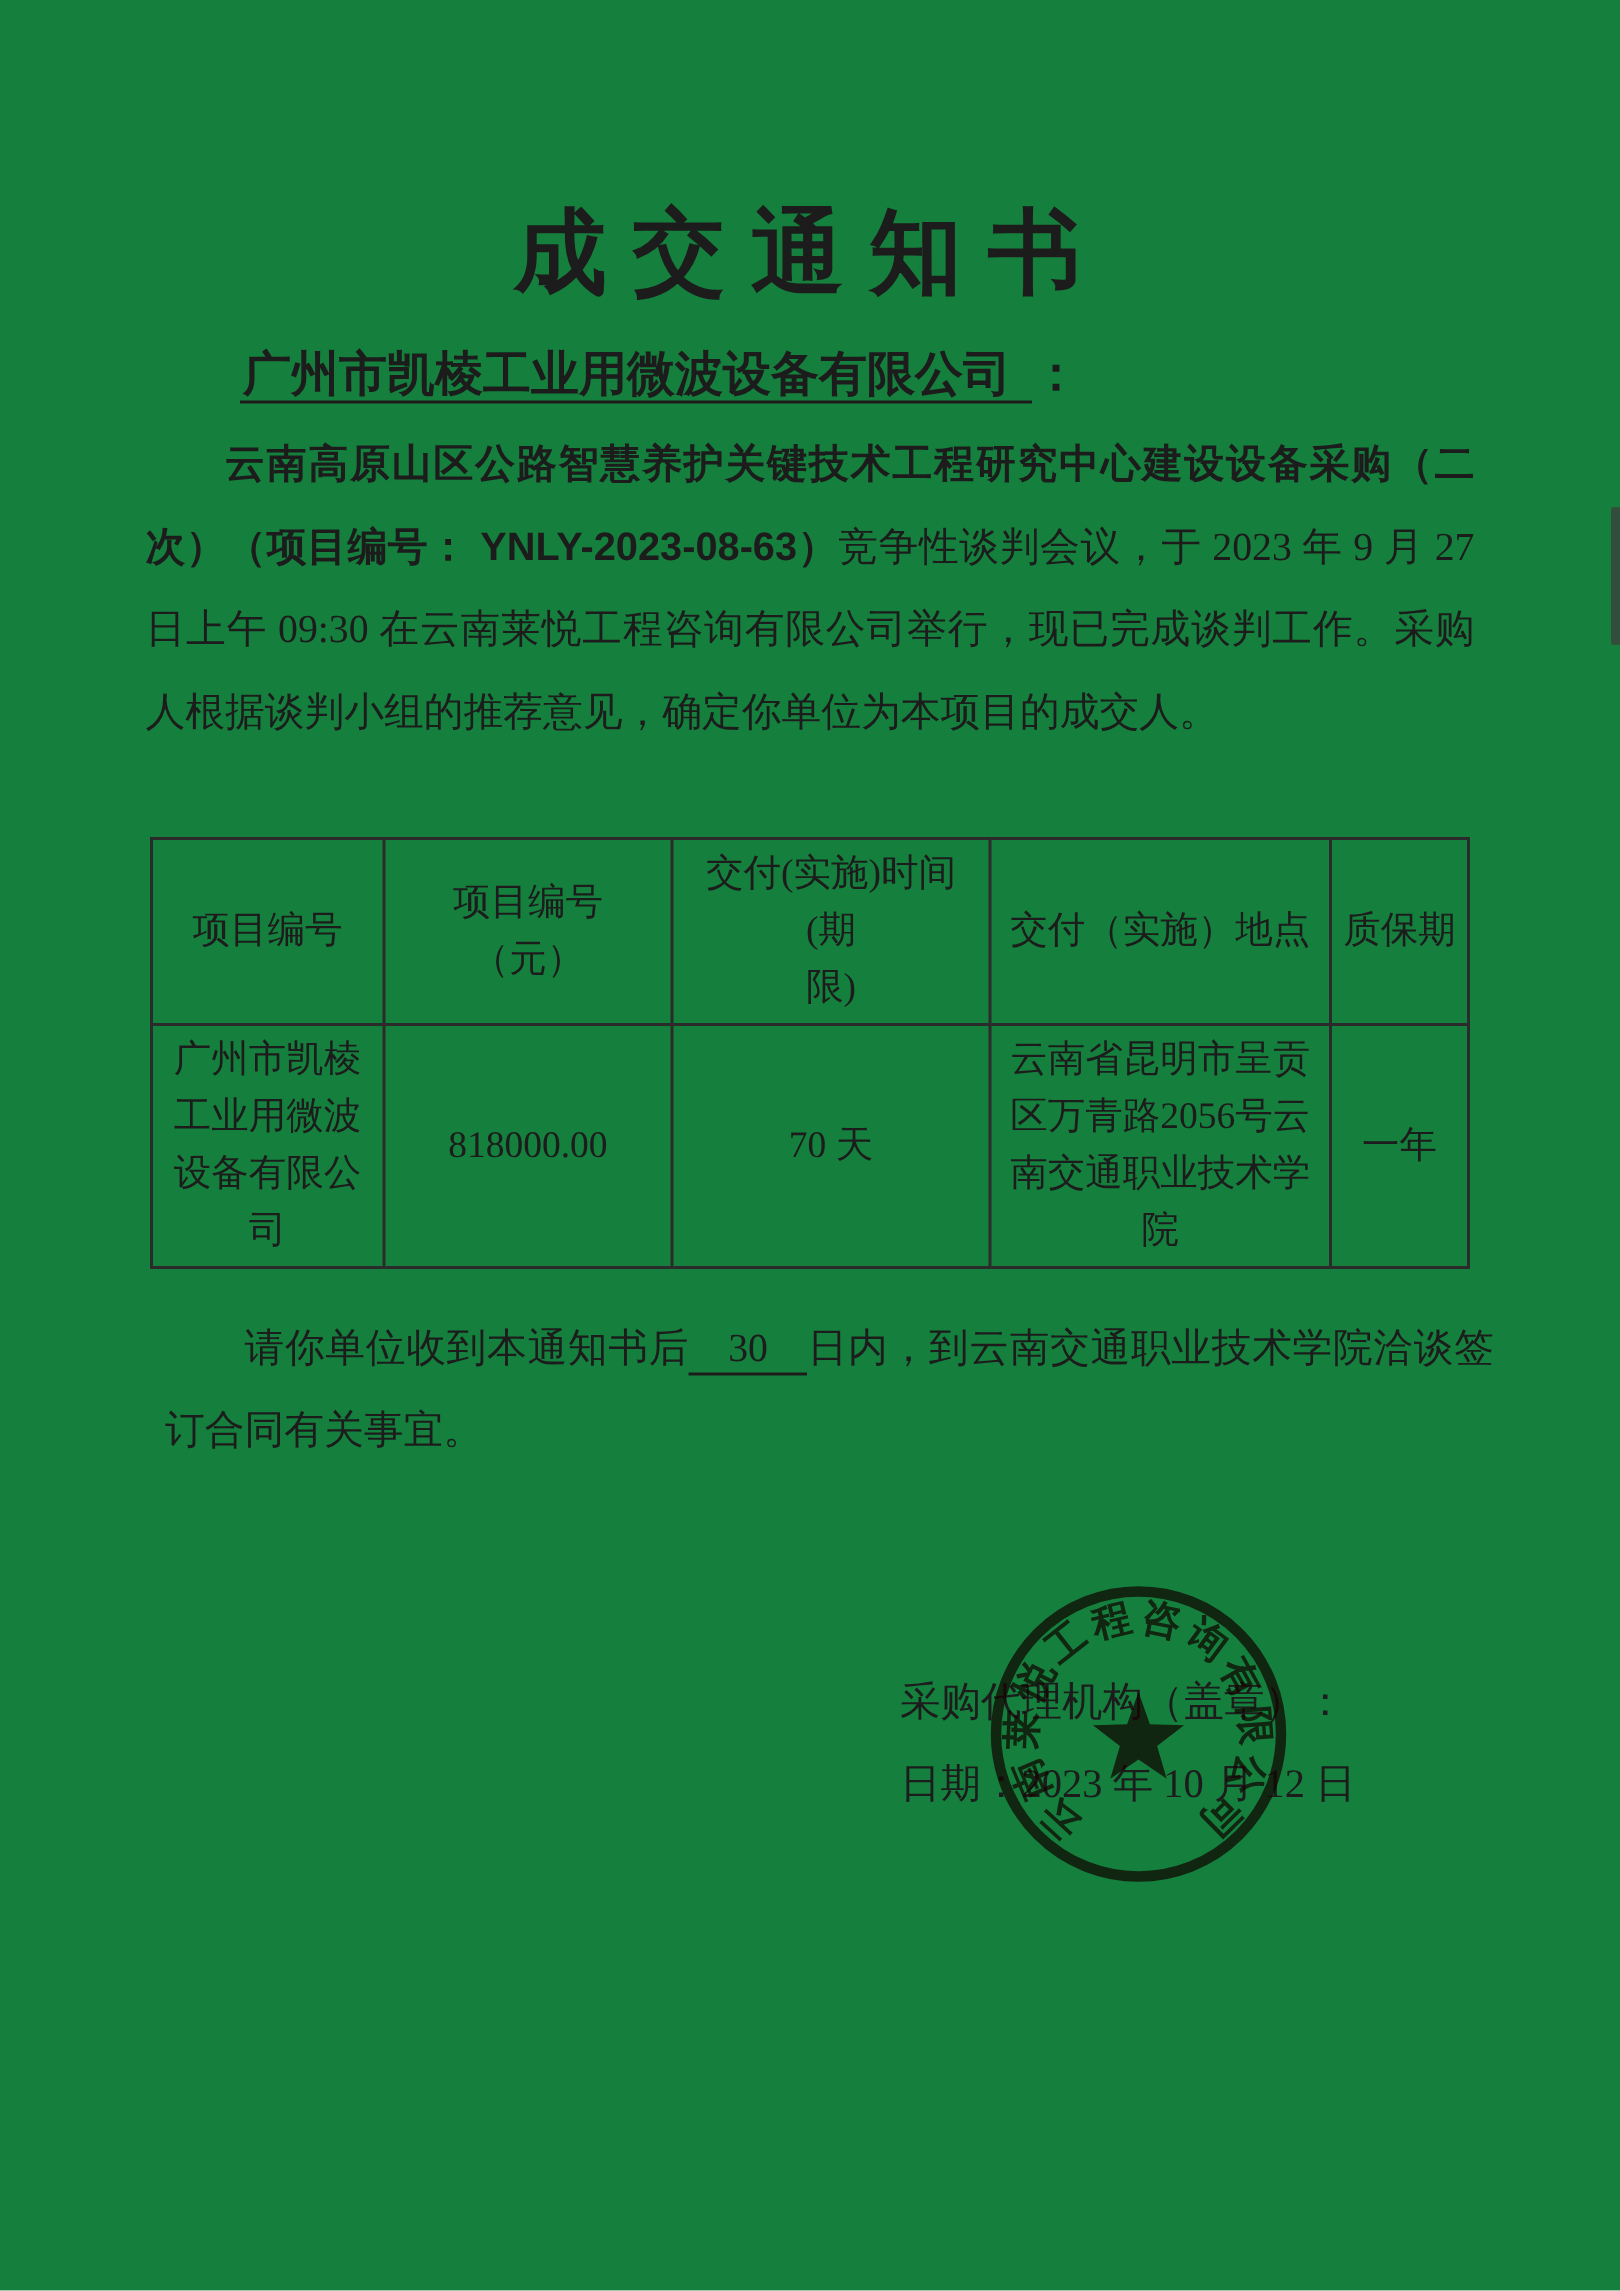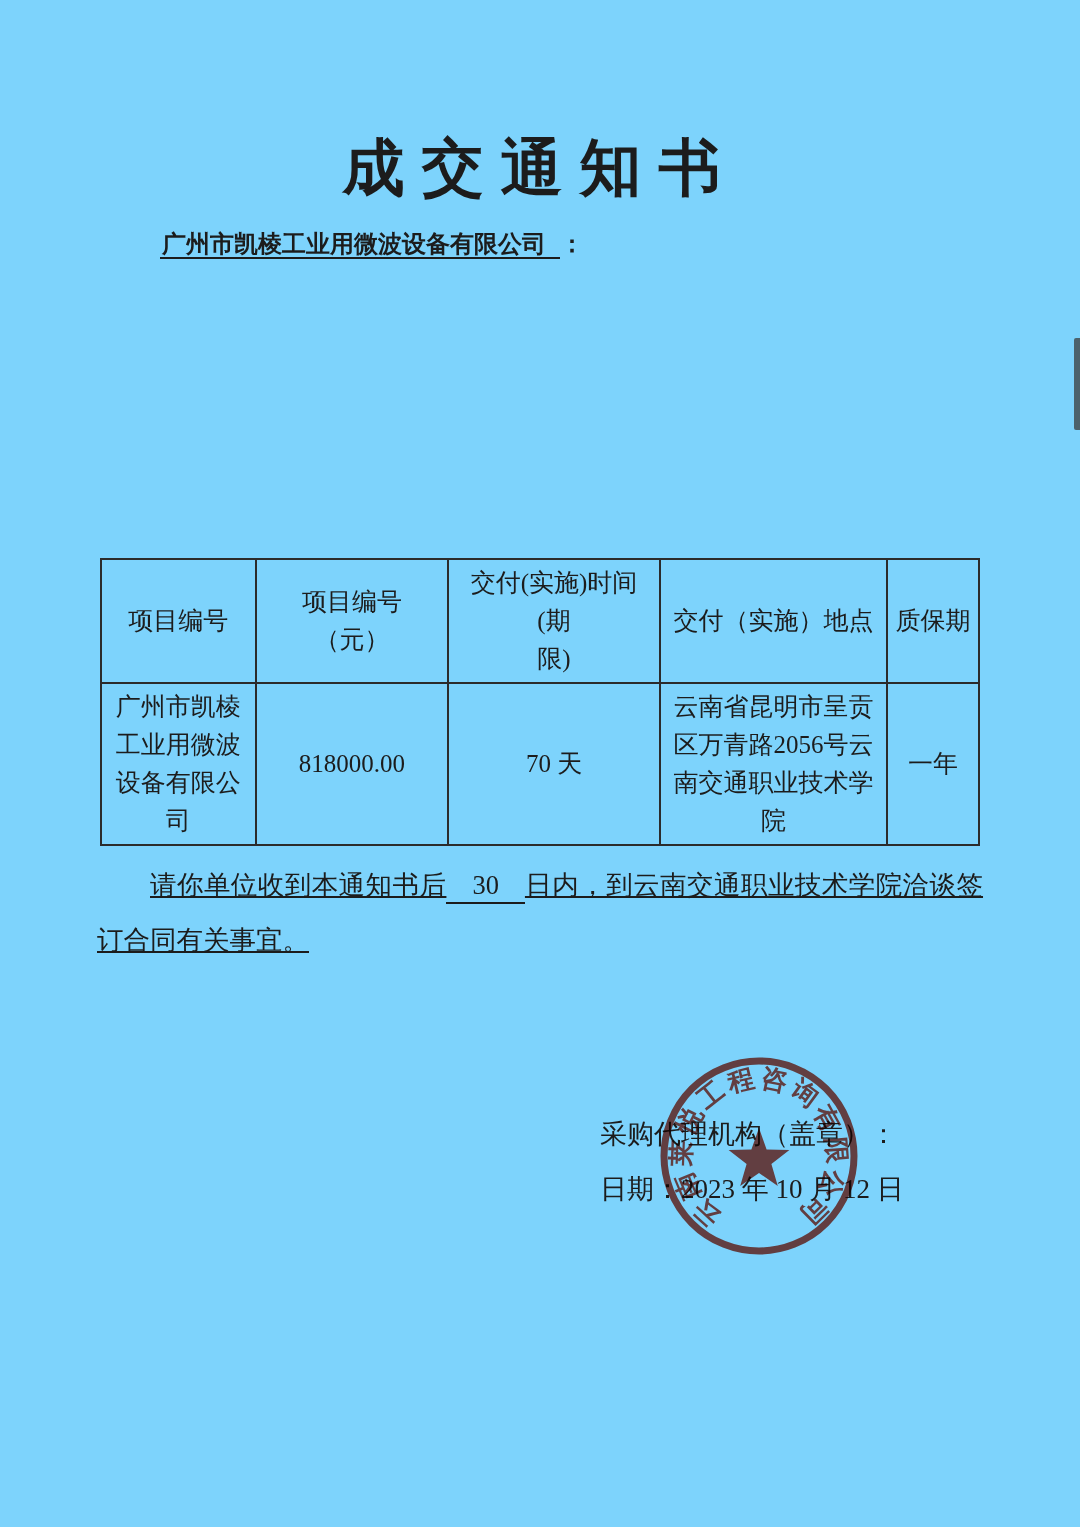"成交通知书" .page { background: #7dd3fc -> #15803d }
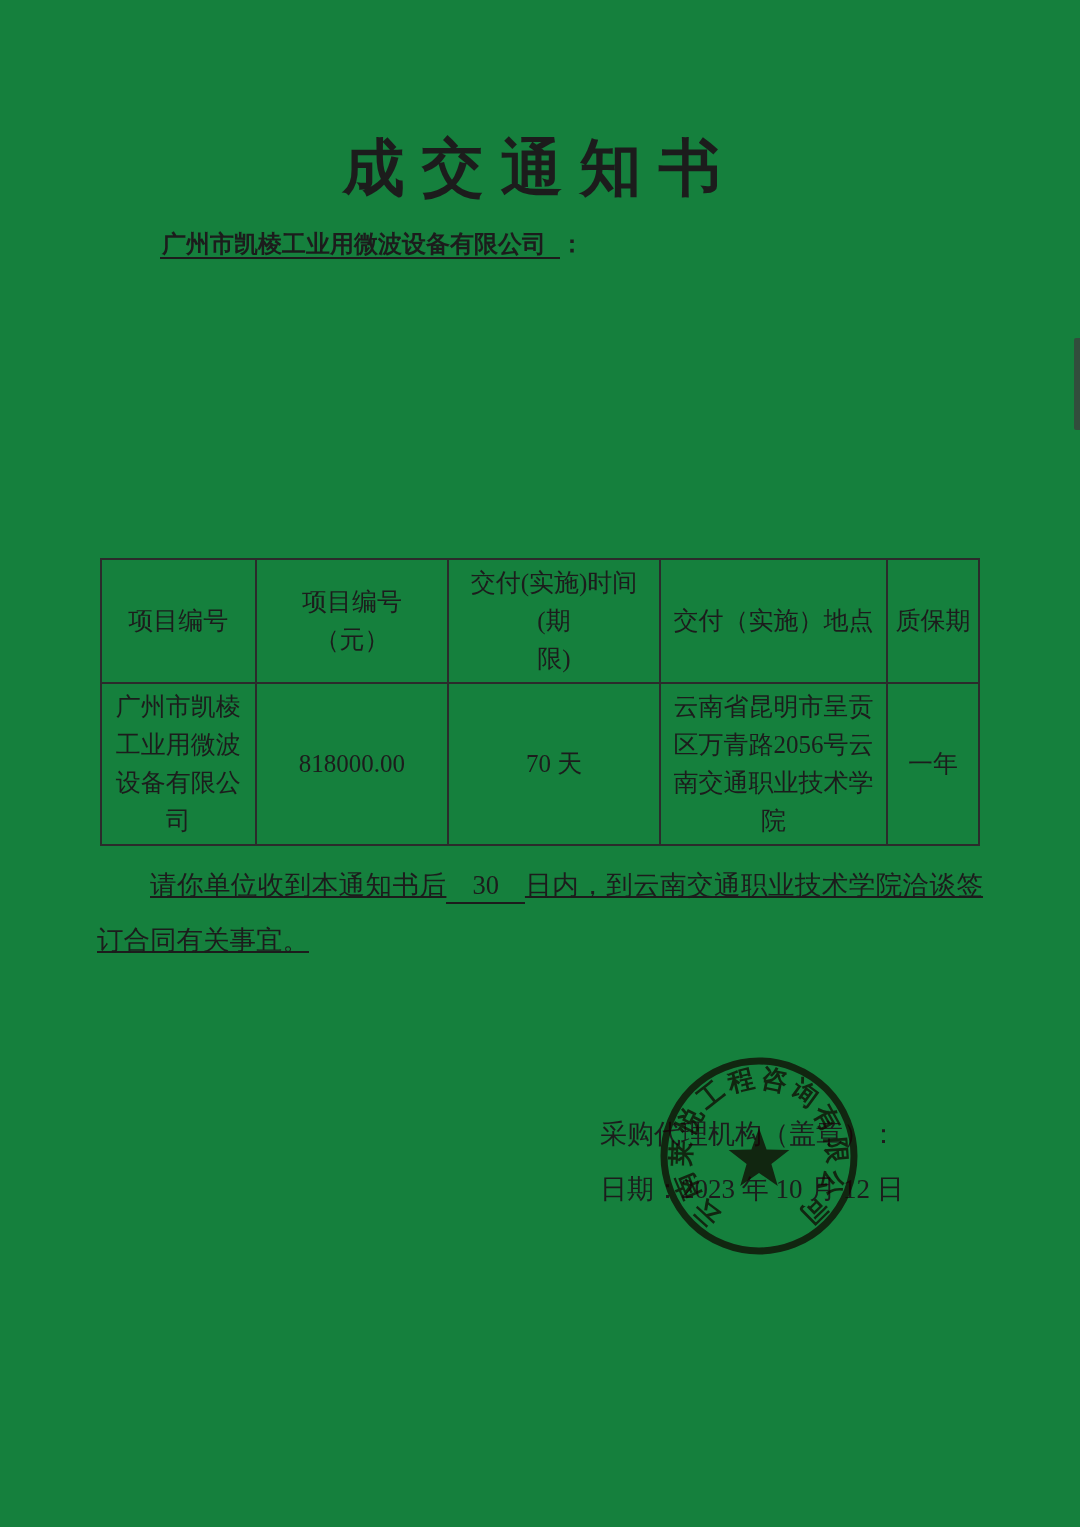"广州市凯棱工业用微波设备有限公司 ：" .salutation { font-size: 24px -> 32px }
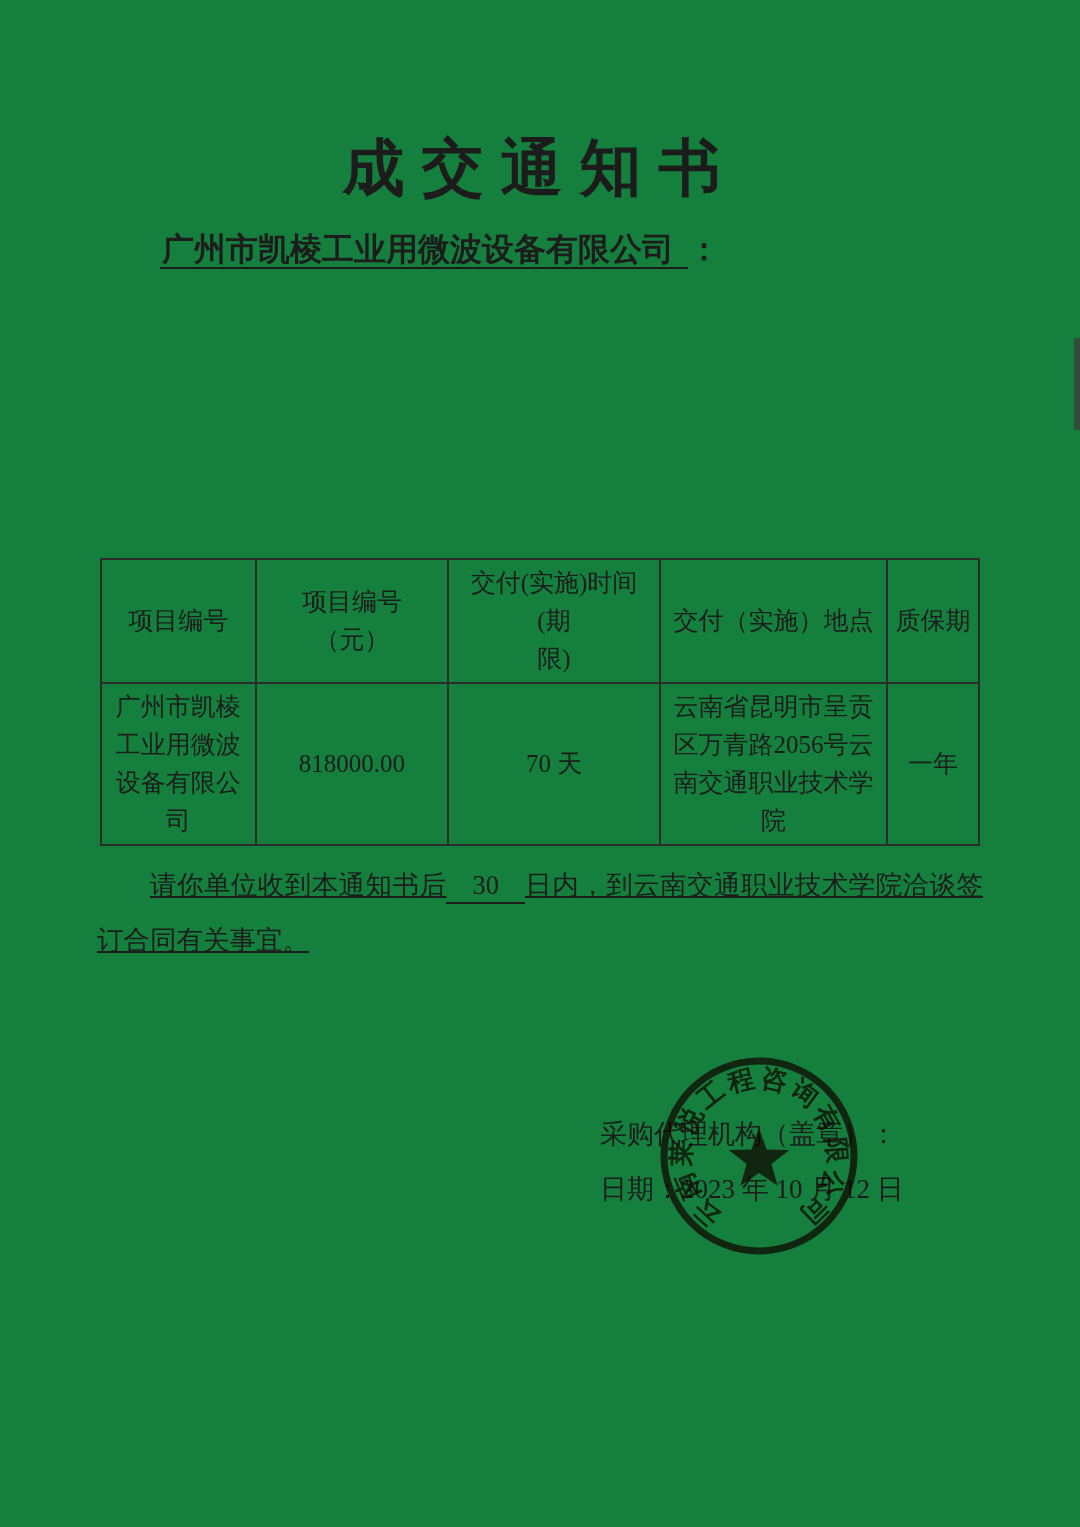"云南高原山区公路智慧养护关键技术工程研究中心建设设备采购（二次）（项目编号：" p.body-para { html: none -> <p> <span>云南高原山区公路智慧养护关键技术工程研究中心建设设备采购（二次）（项目编号： YNLY-2023-08-63）</span><span>竞争性谈判会议，于 2023 年 9 月 27 日上午 09:30 在云南莱悦工程咨询有限公司举行，现已完成谈判工作。采购人根据谈判小组的推荐意见，确定你单位为本项目的成交人。</span> </p> }
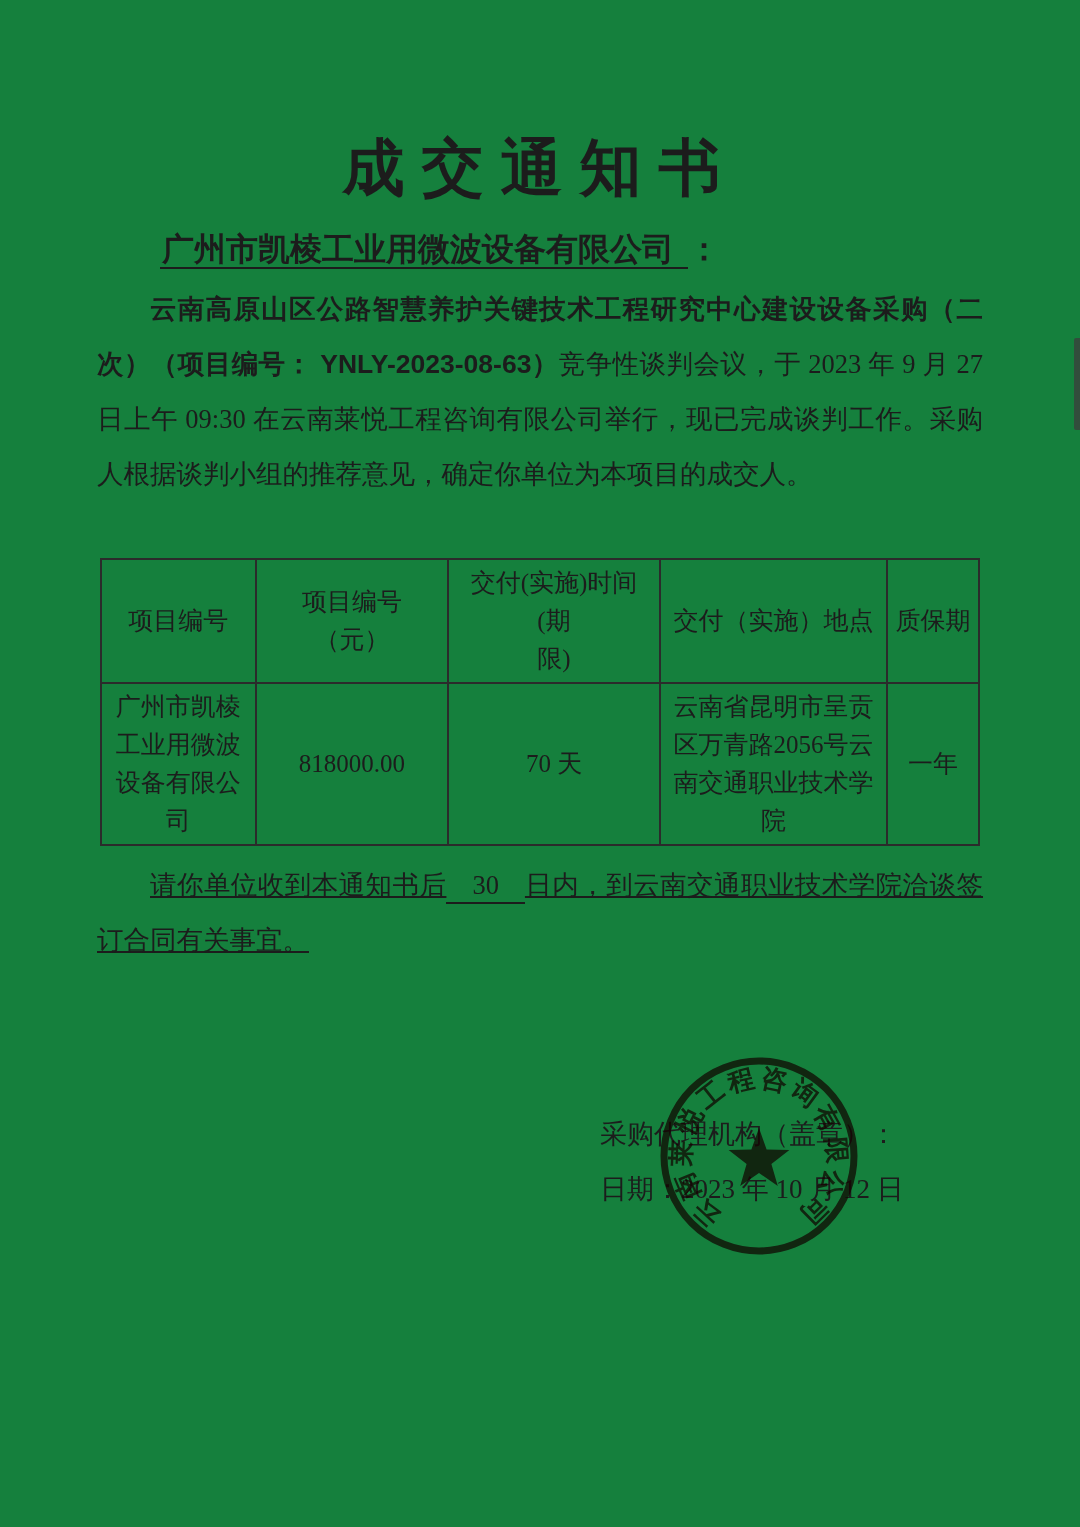"请你单位收到本通知书后 30 日内，到云南交通职业技术学院洽谈签订合同有关事宜。" .notice-para { margin: 0 -> 13px; text-decoration: underline -> none }
